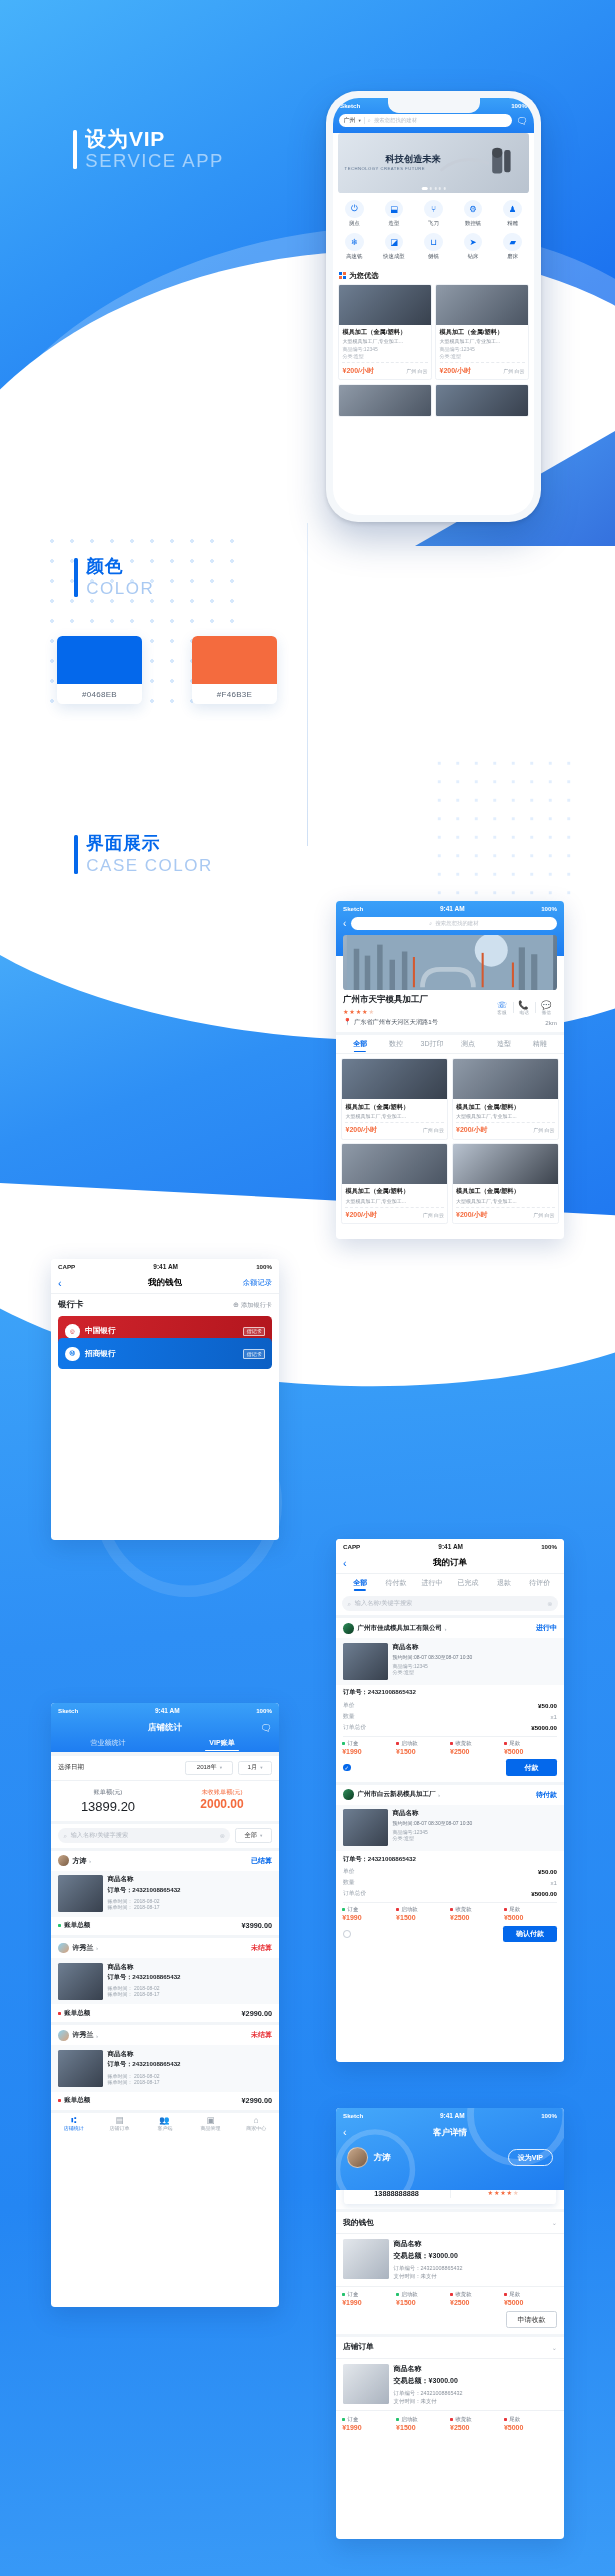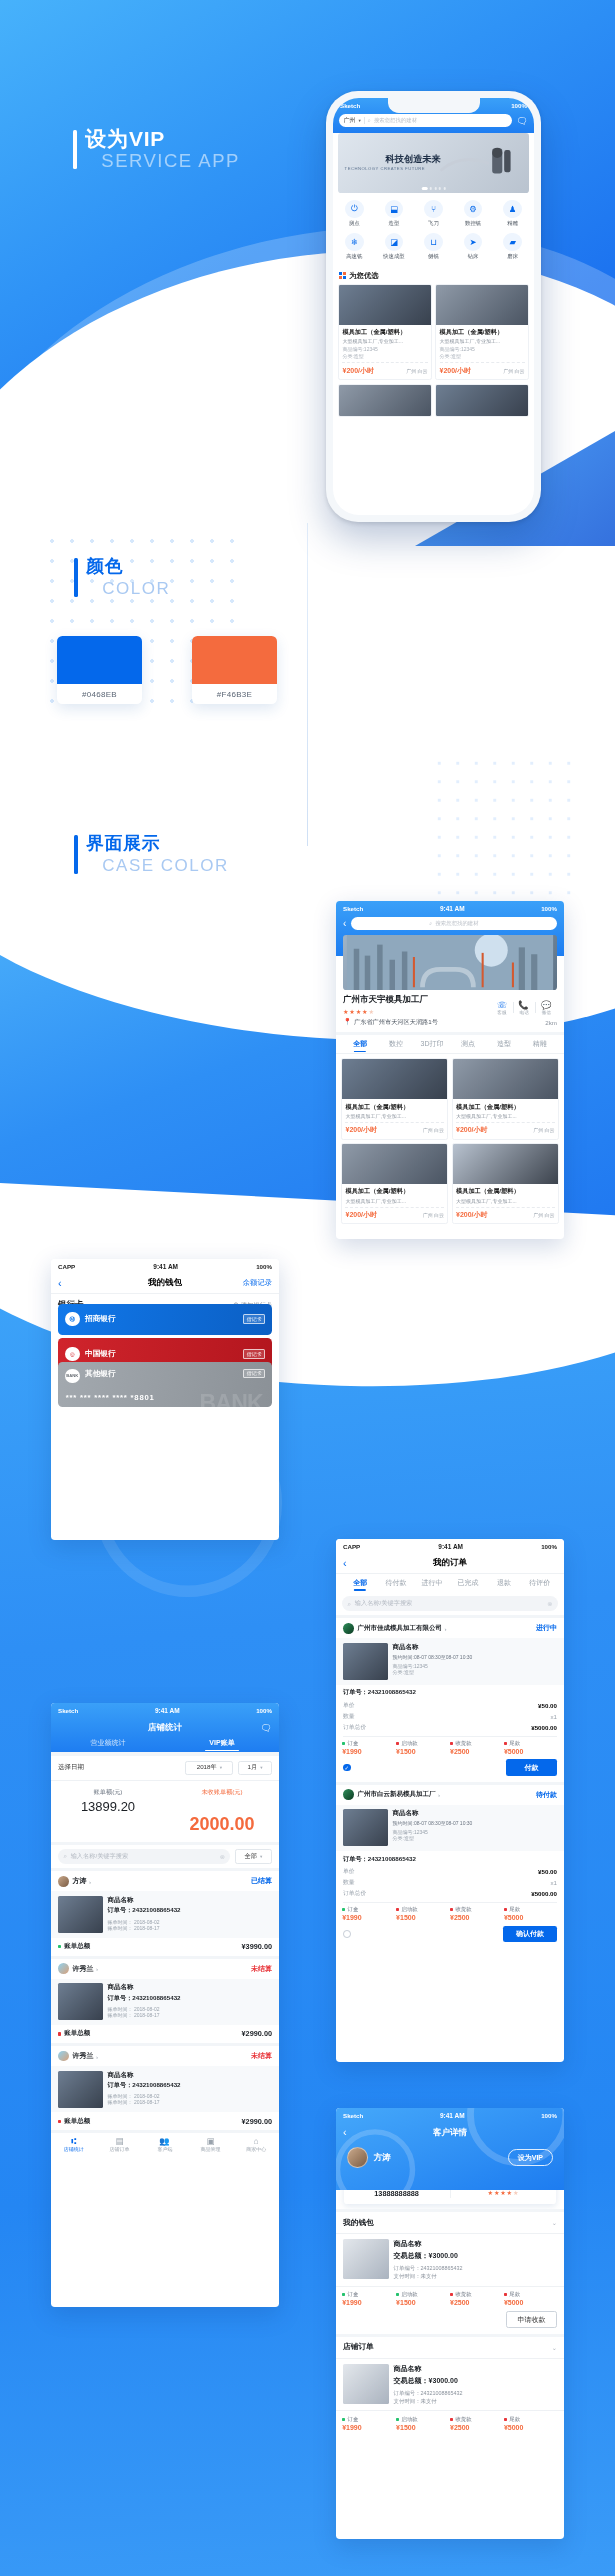"SERVICE APP" .sec-title .en { margin-left: 16px -> none }
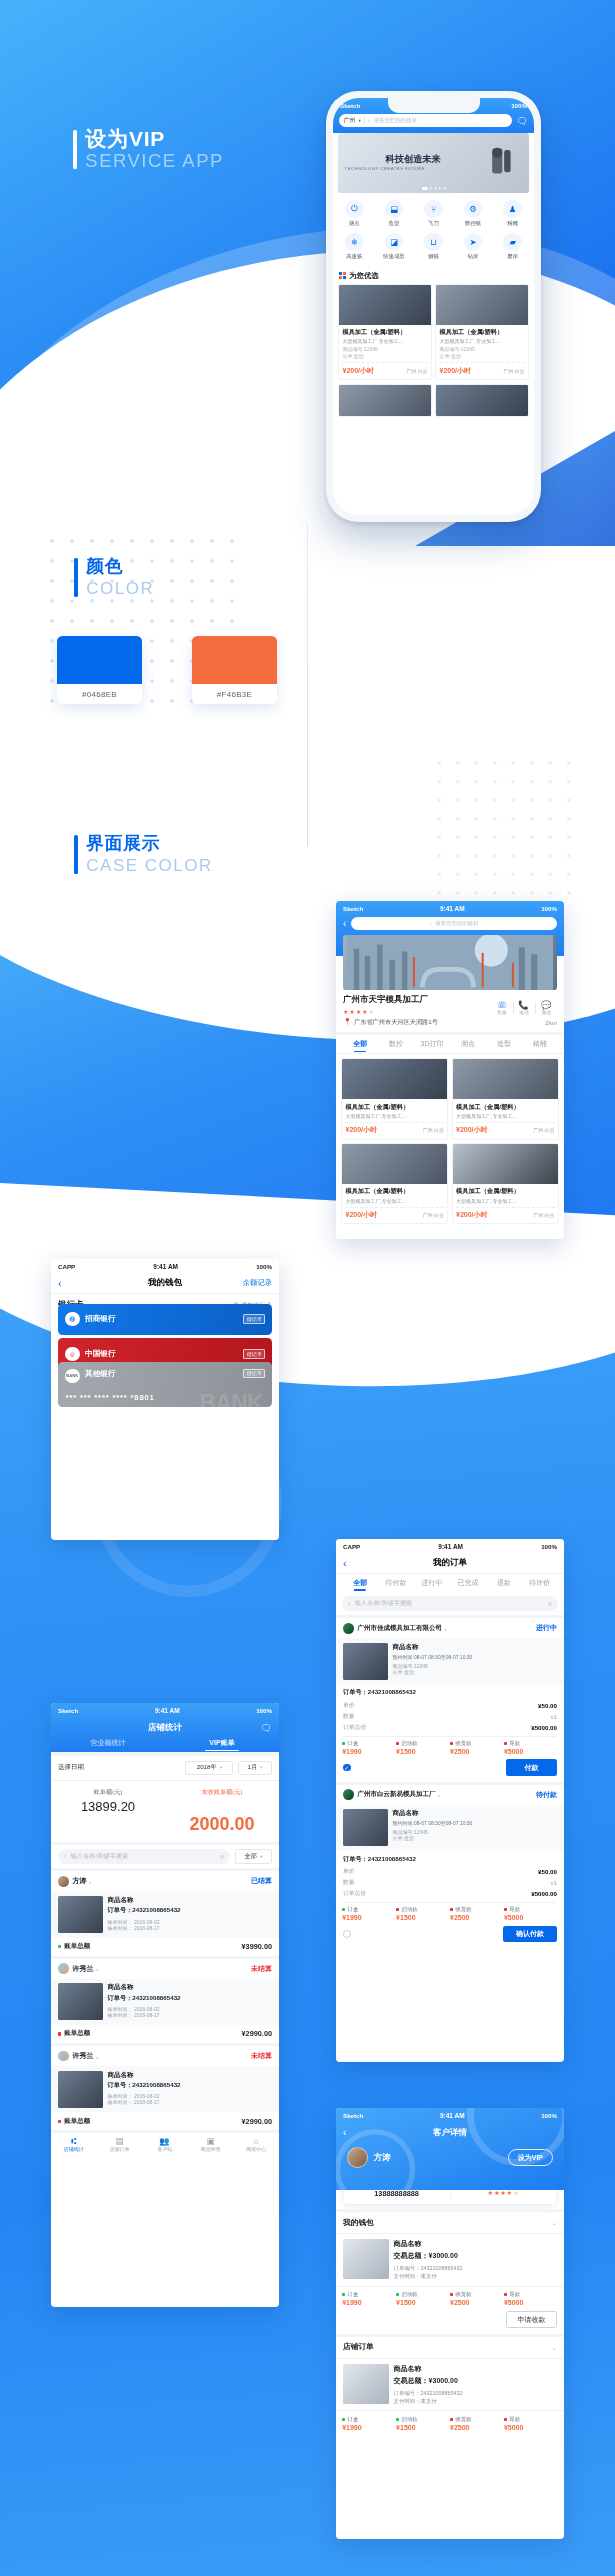"招商银行" div.bankcard { order: before "中国银行" -> after "中国银行" }
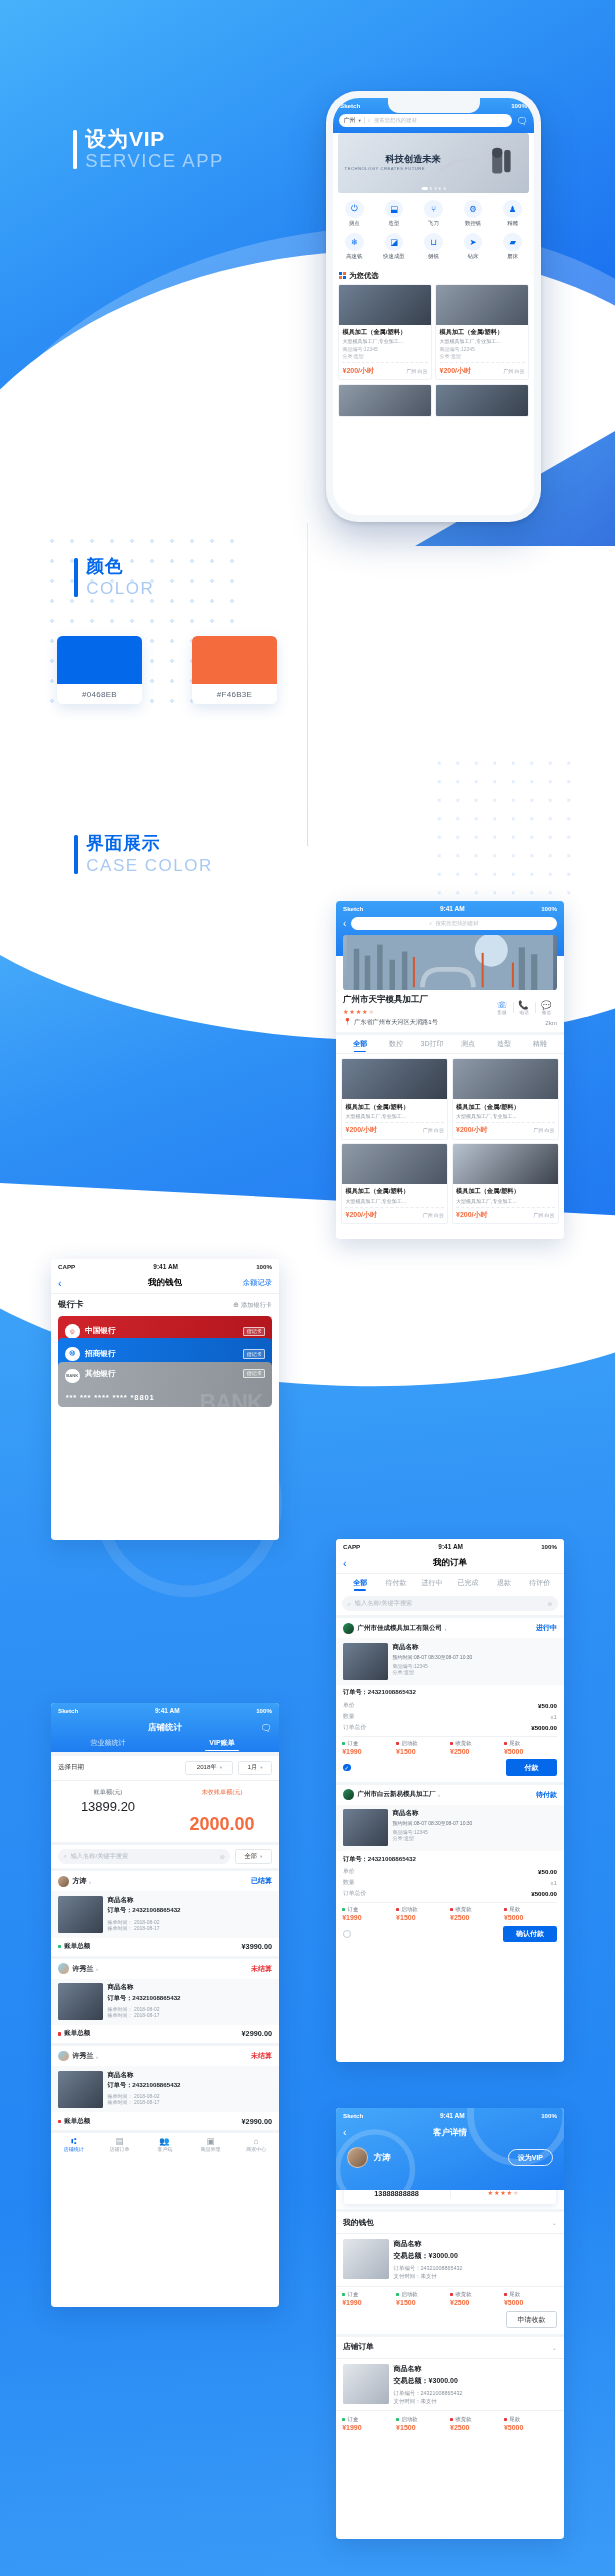"其他银行" div.bankcard { html: <div> <span>BANK</span> <span>其他银行</span> <span>借记卡</span> <span>BANK</span> <span>*** *** **** **** *8801</span> </div> -> none }
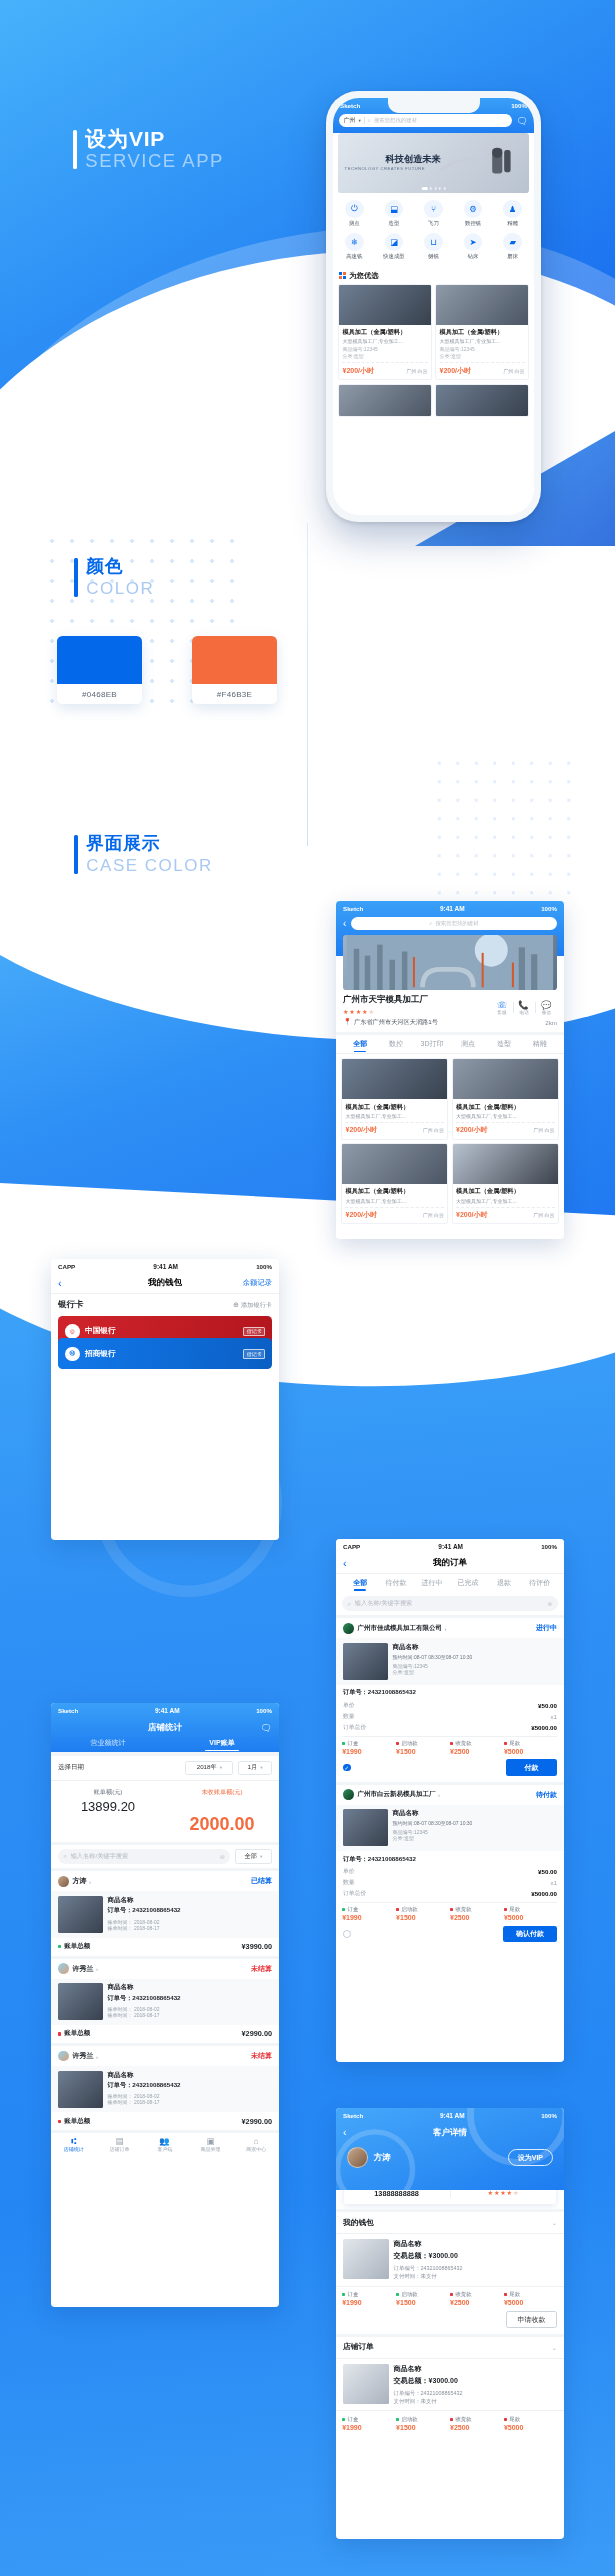"2000.00" div { font-size: 18px -> 12px; margin-top: 17px -> 0 }
